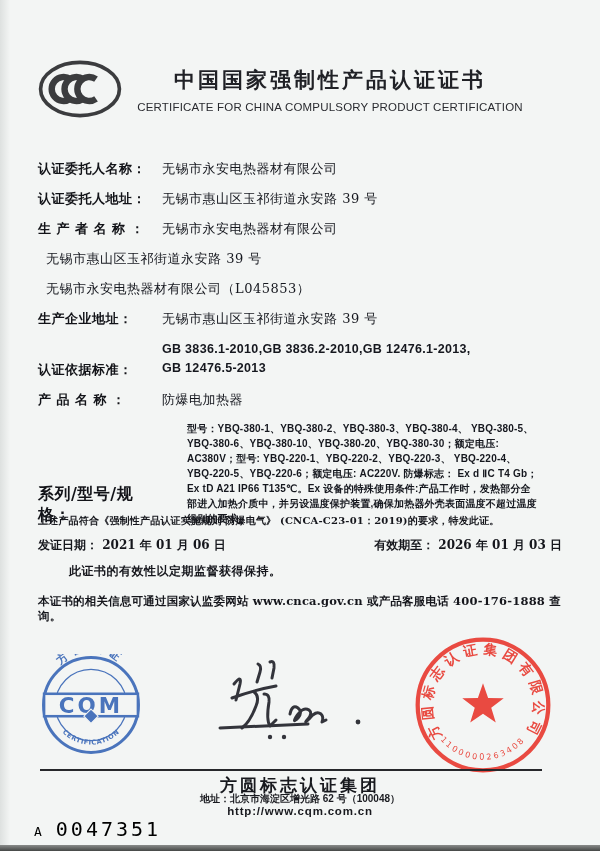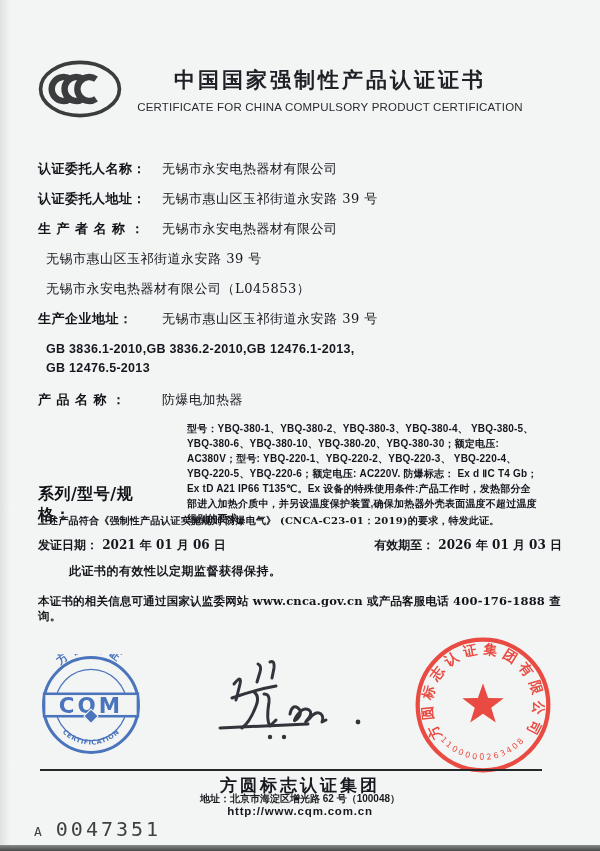"认证依据标准：" div.flabel { html: none -> <div>认证依据标准：</div> }
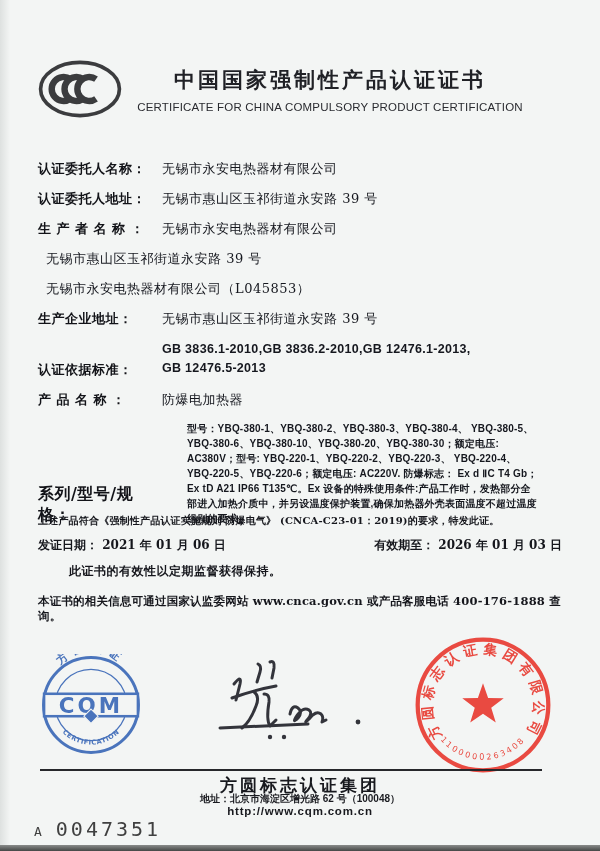"A 0047351" .serial { color: #404040 -> #000000 }
